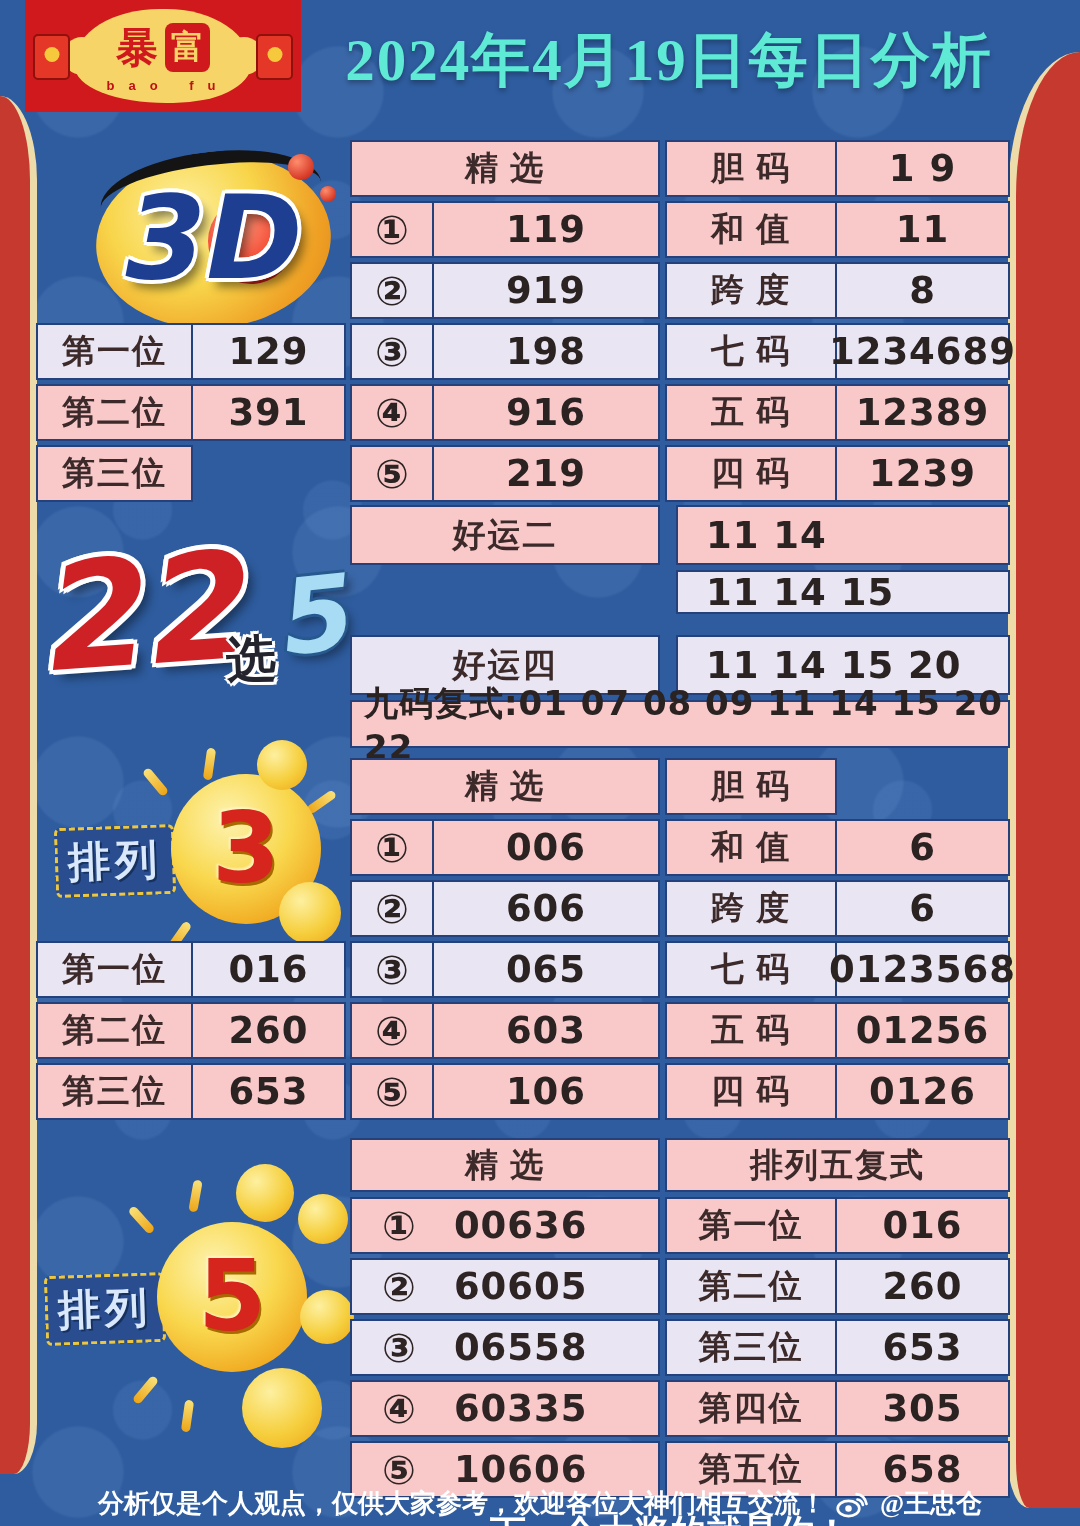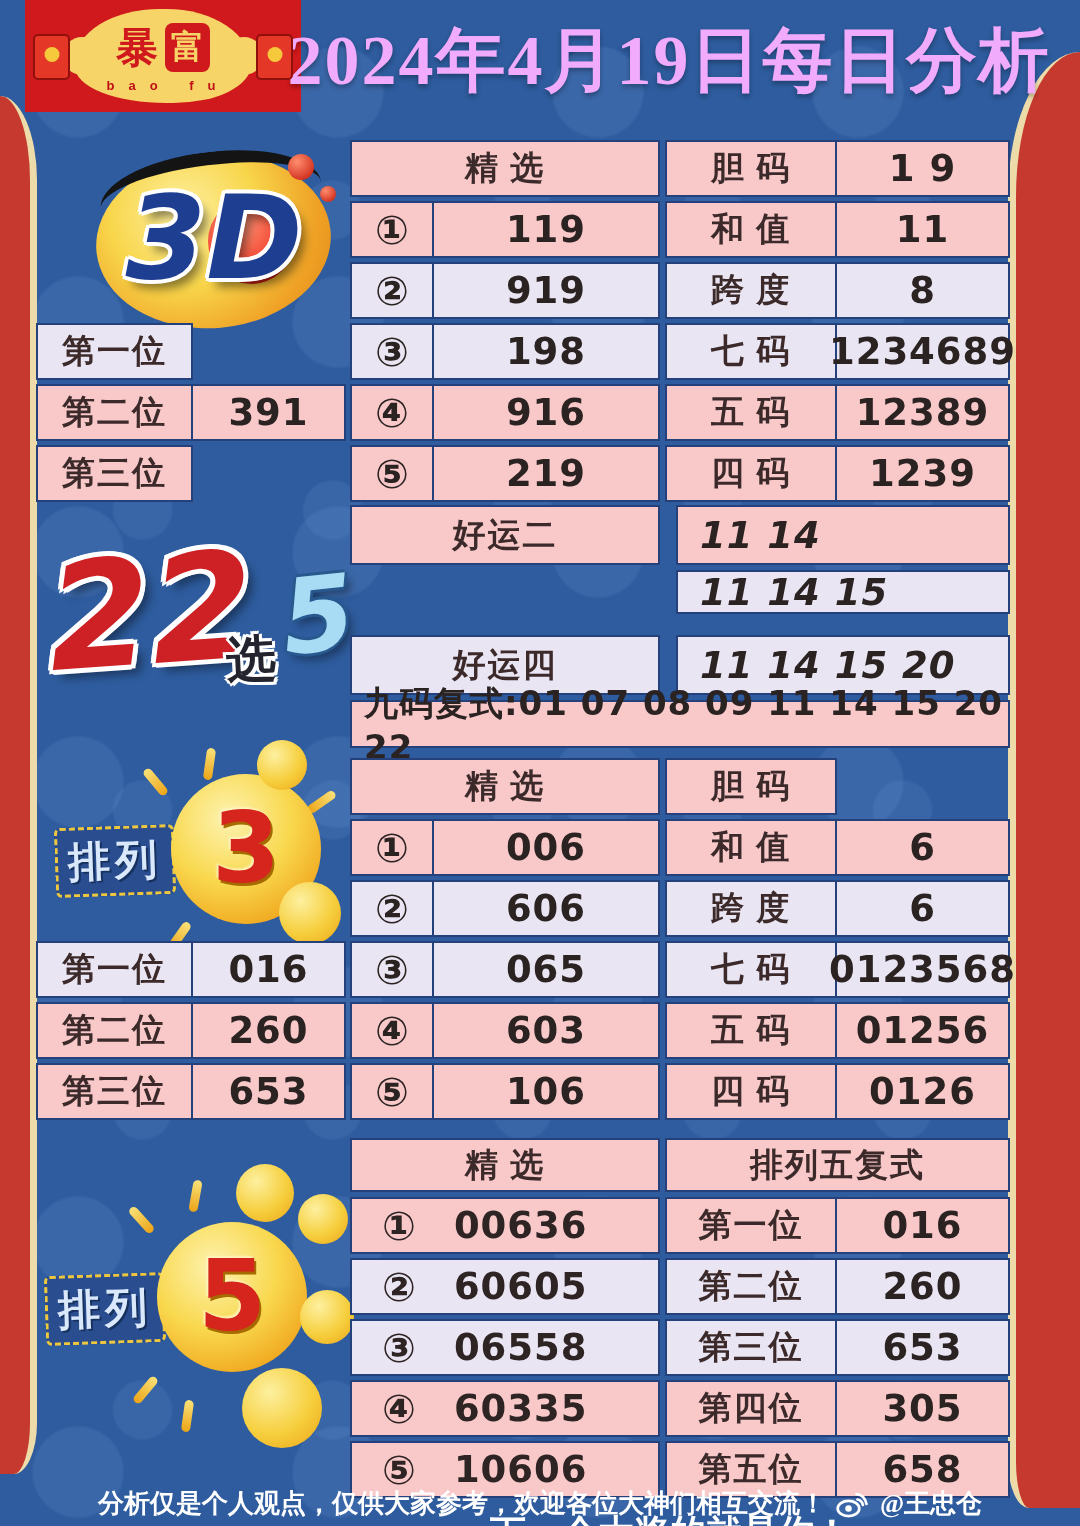"2024年4月19日每日分析" .title { color: #f0abfc -> #5eead4; font-size: 70px -> 59px }
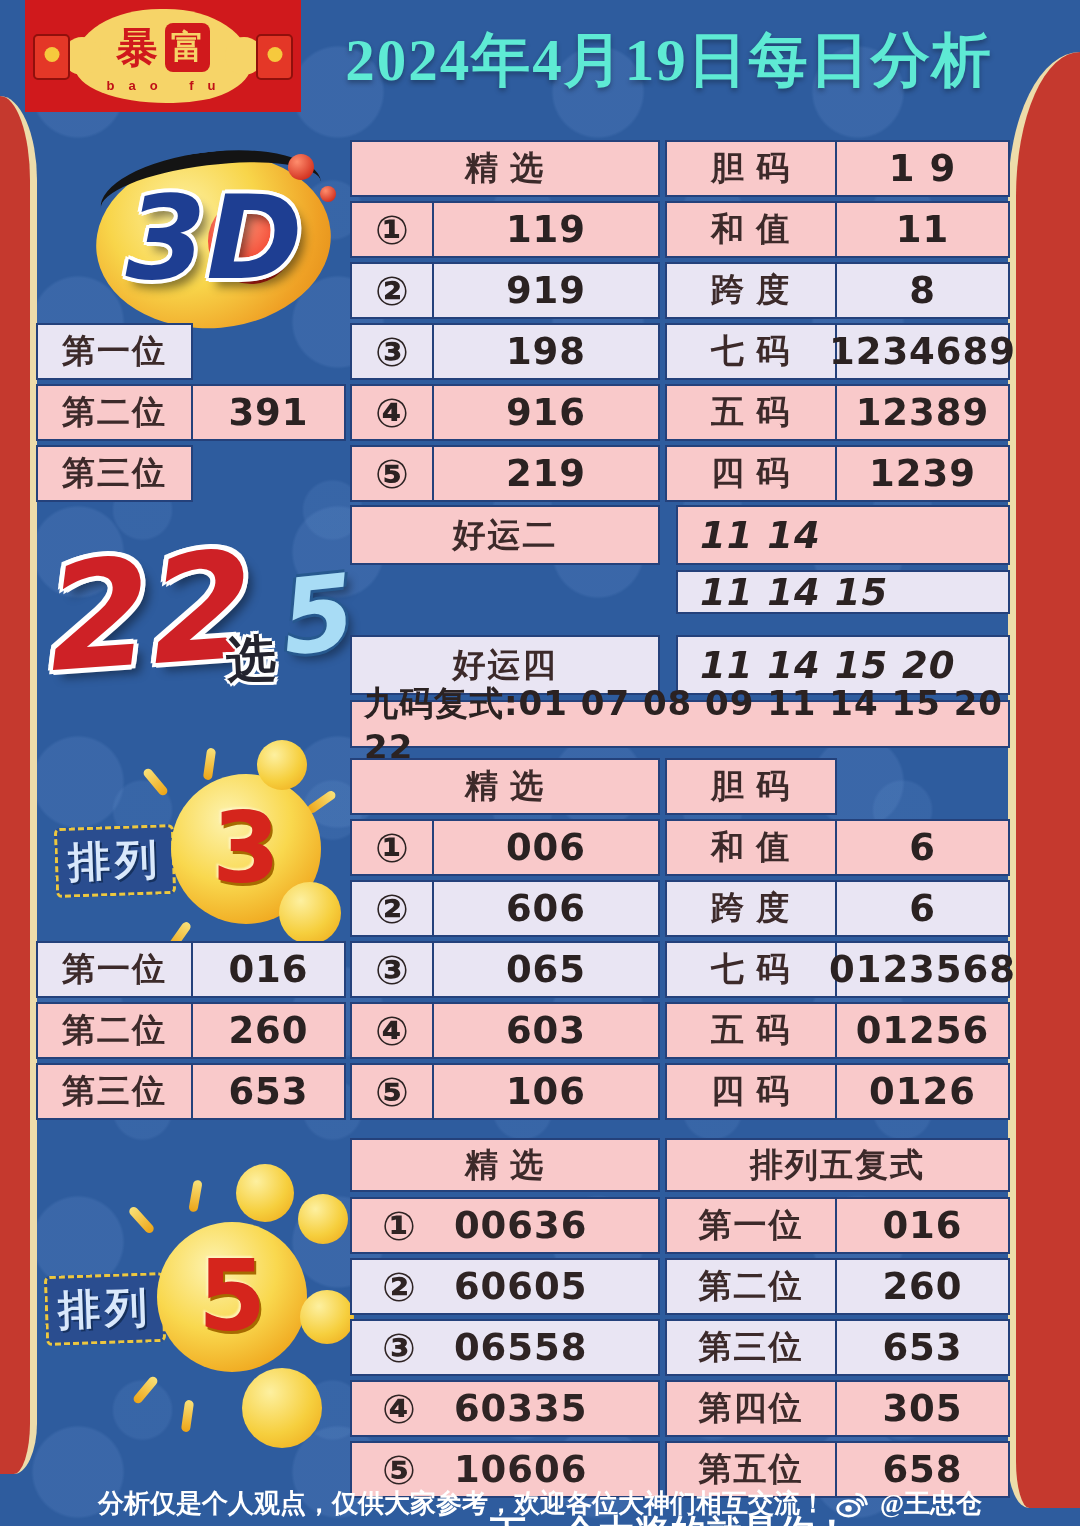"129" div.c { html: none -> <div>129</div> }
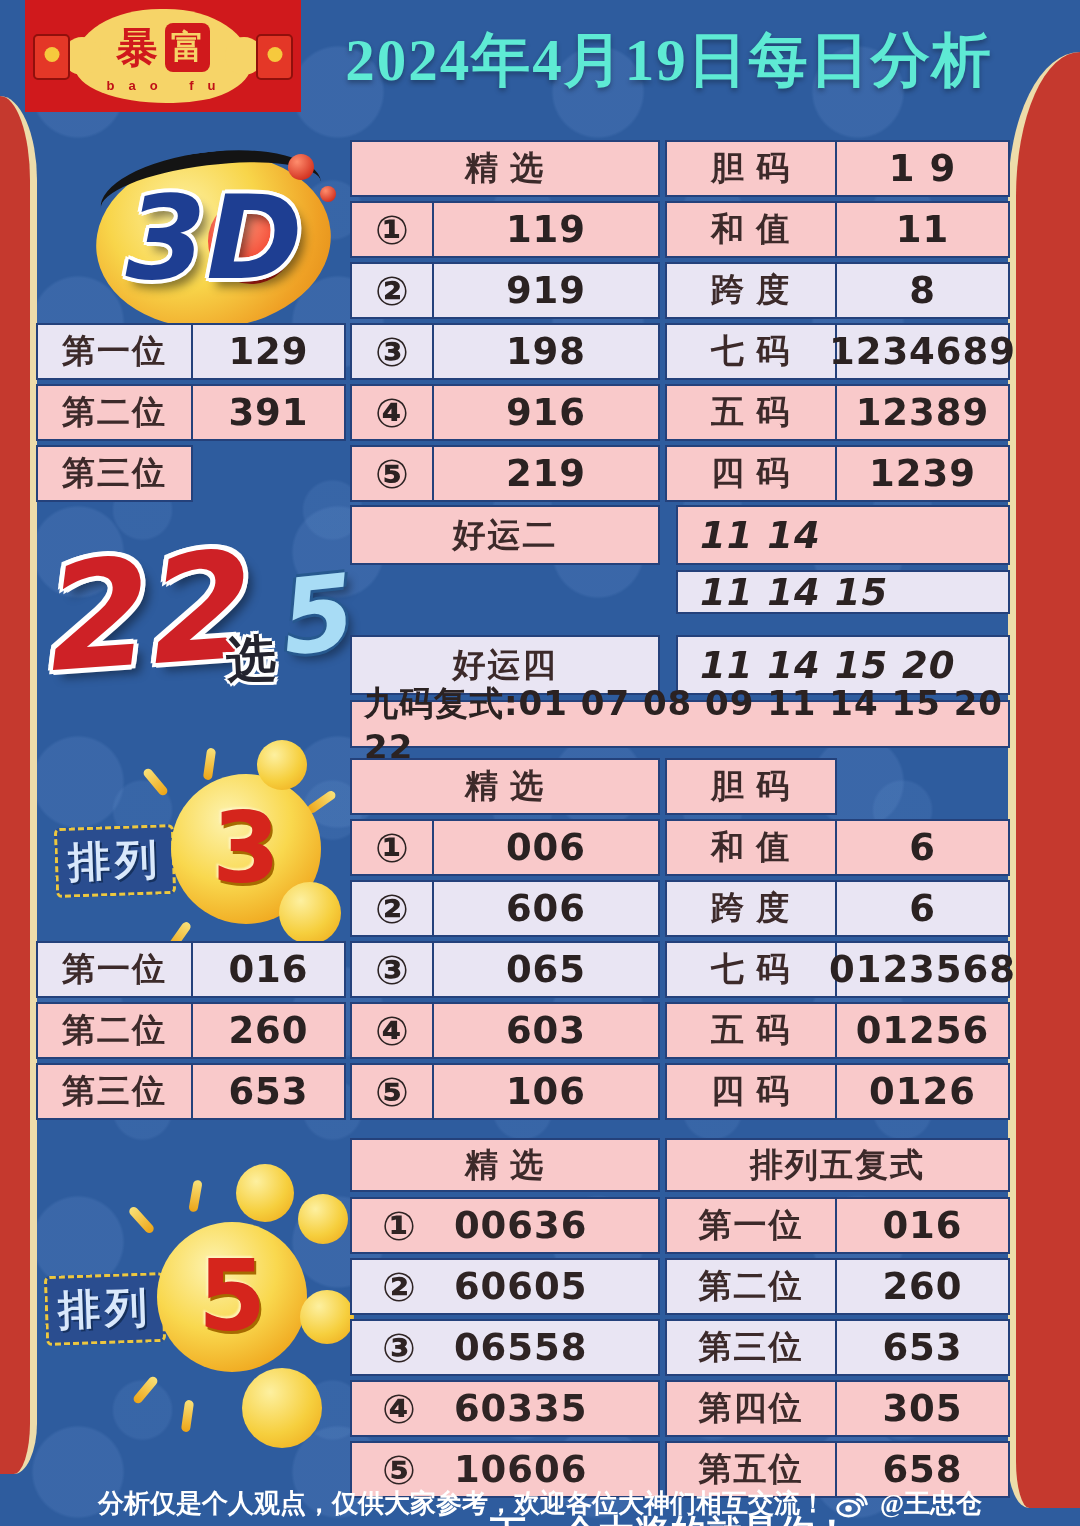"11 14" .vleft { font-style: italic -> none; padding-left: 22px -> 28px }
